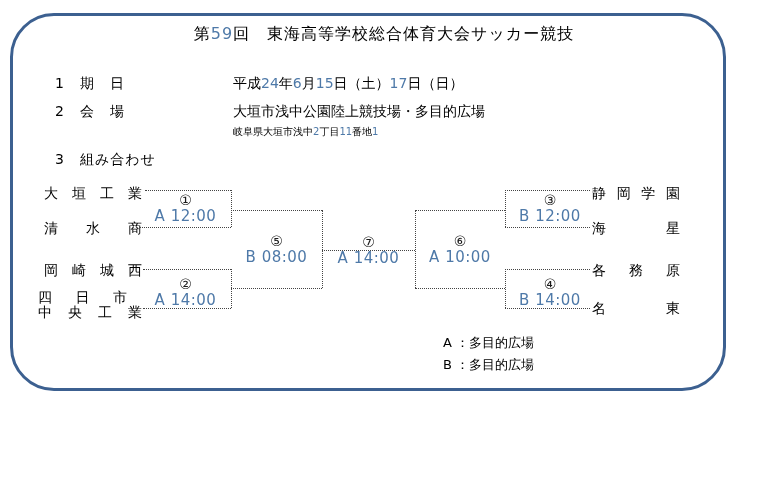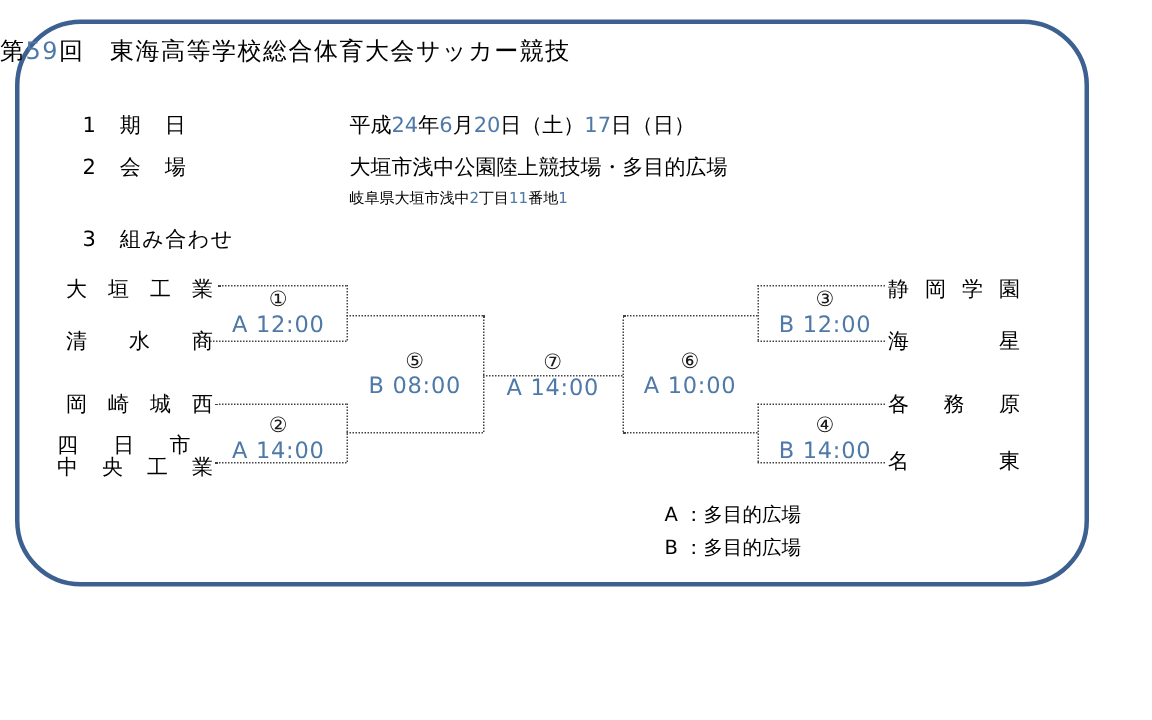"第59回 東海高等学校総合体育大会サッカー競技" .title { text-align: none -> center }
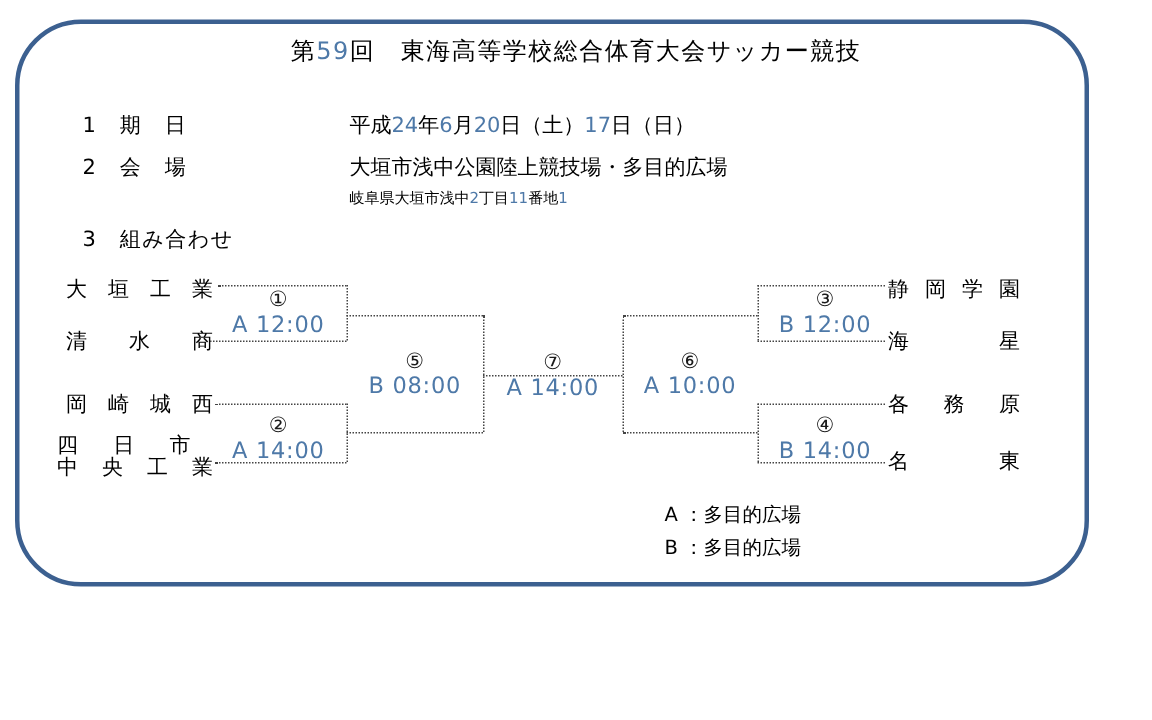"20" span.hw { text: 20 -> 15 }
